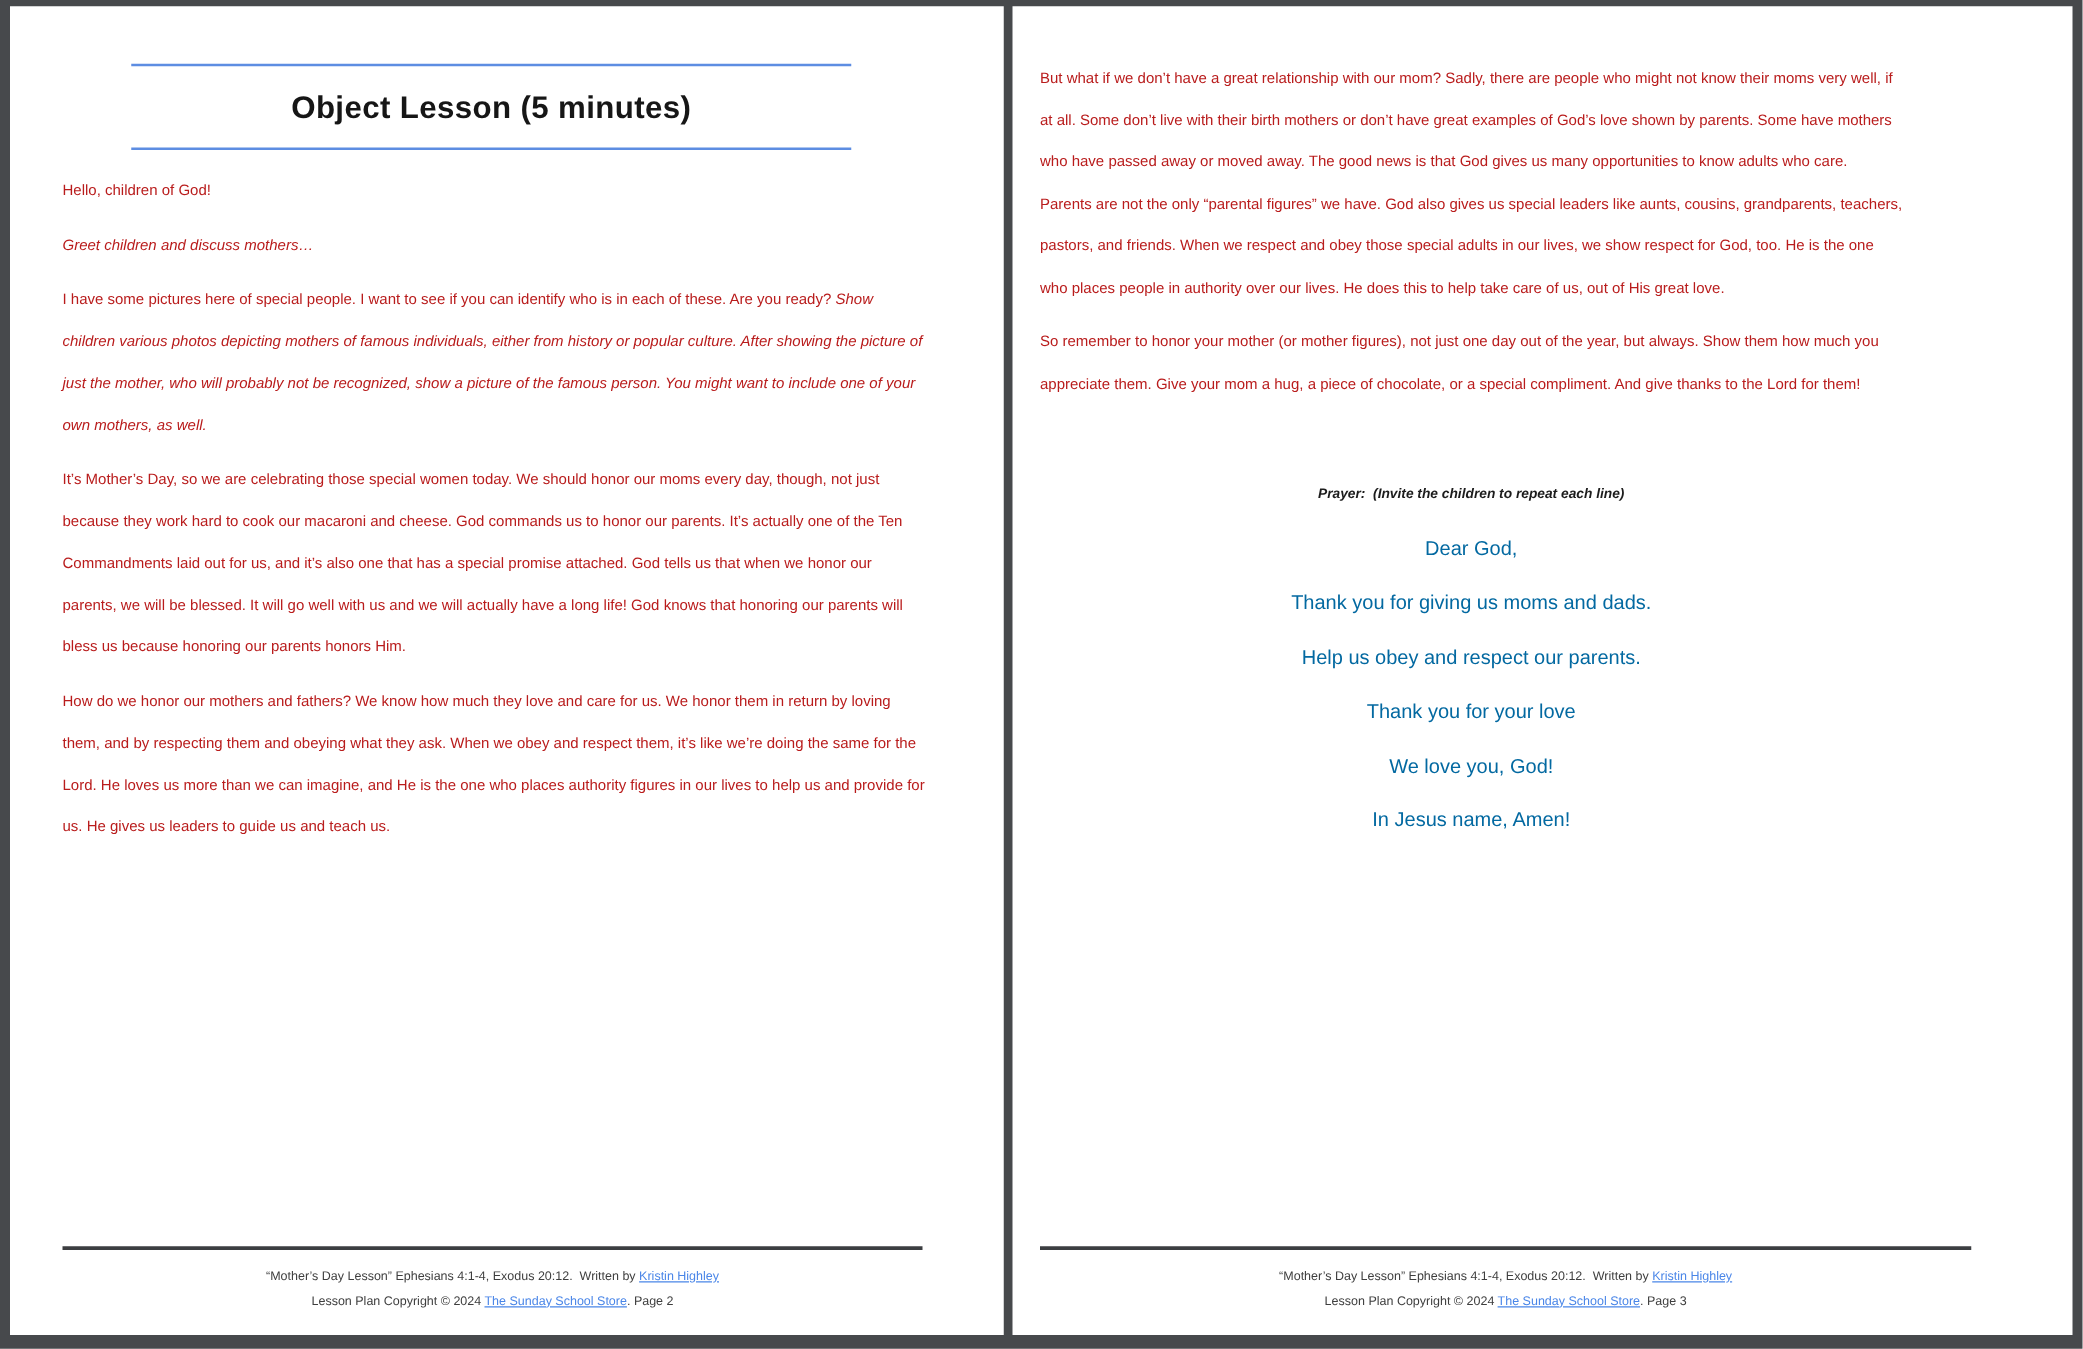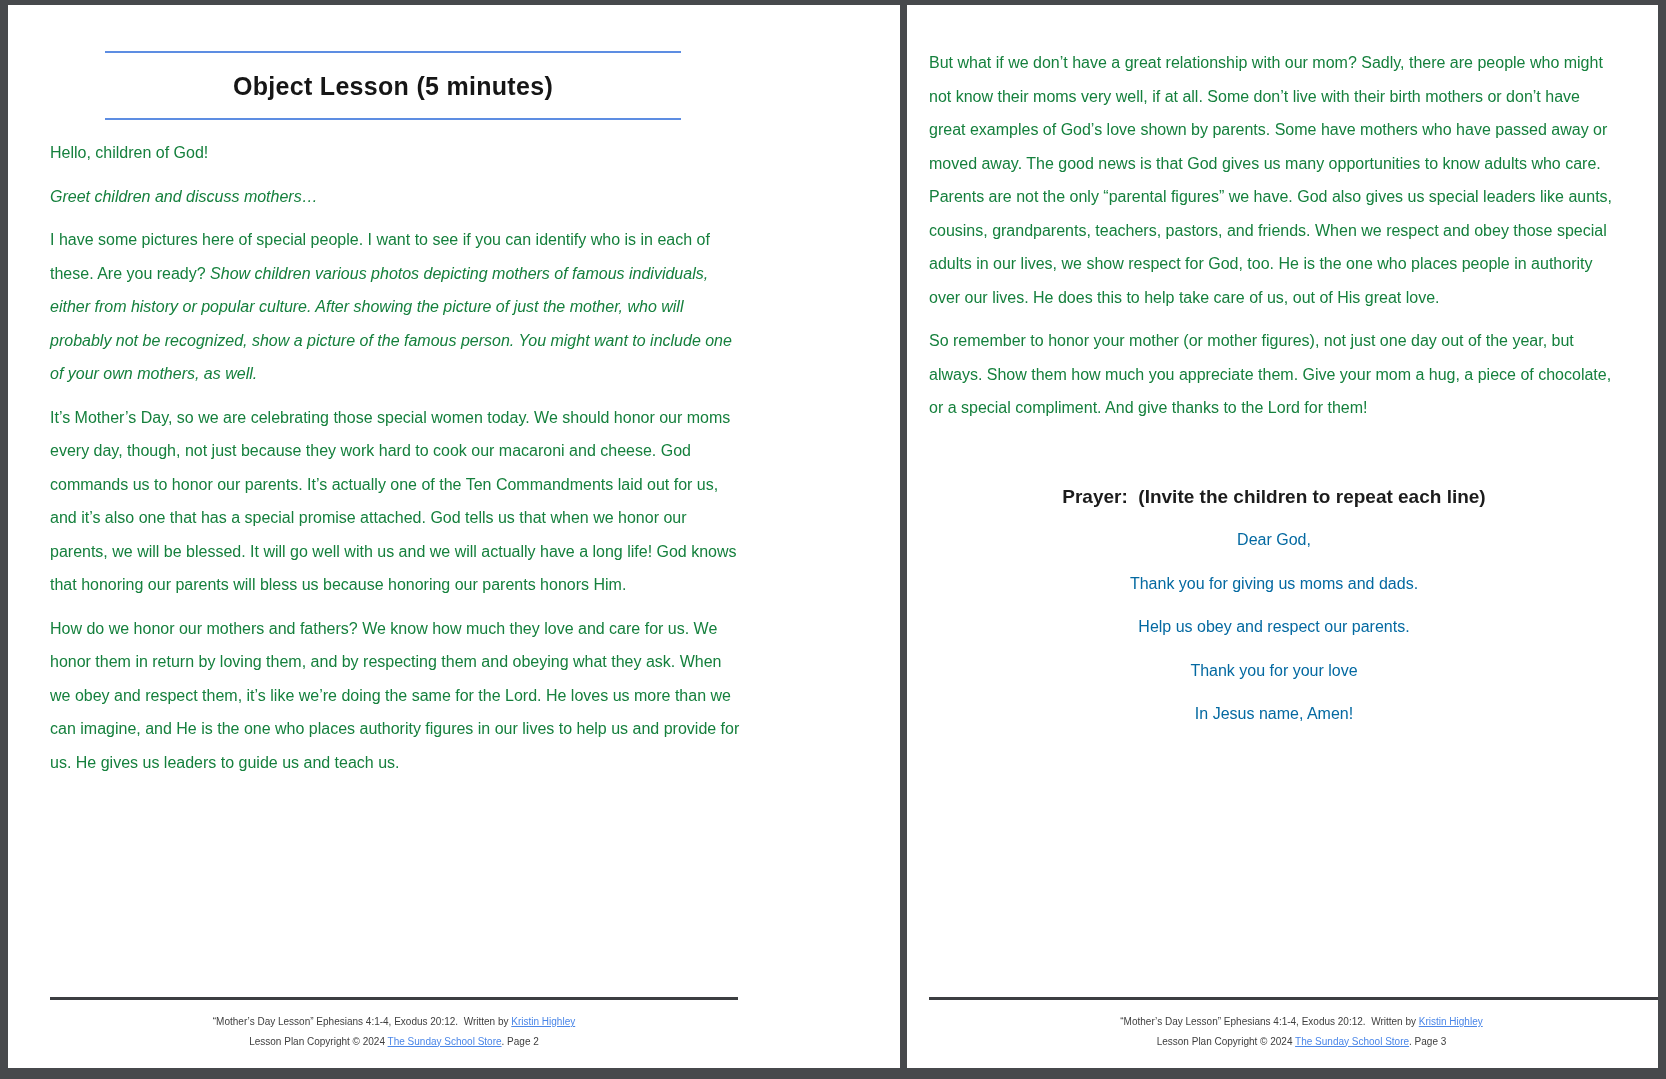"But what if we don’t" .body { color: #15803d -> #b91c1c; font-size: 16px -> 12px }
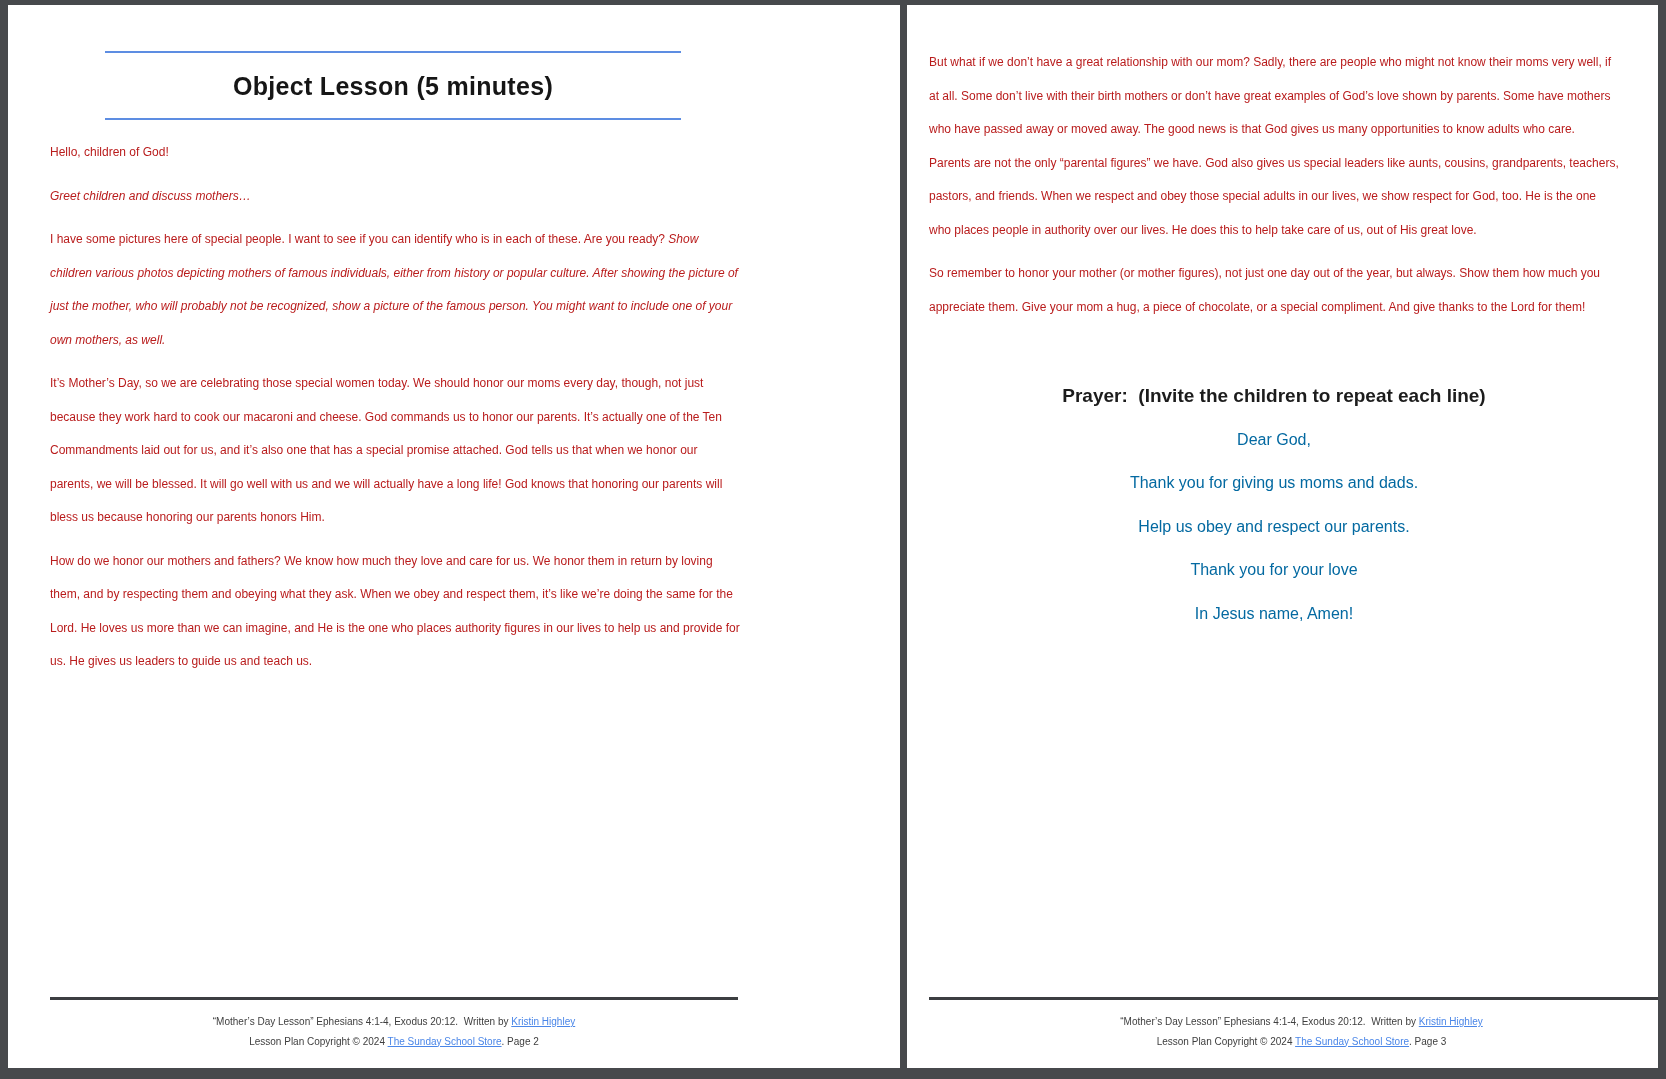"Object Lesson (5 minutes)" .page.left { width: 892px -> 795px }
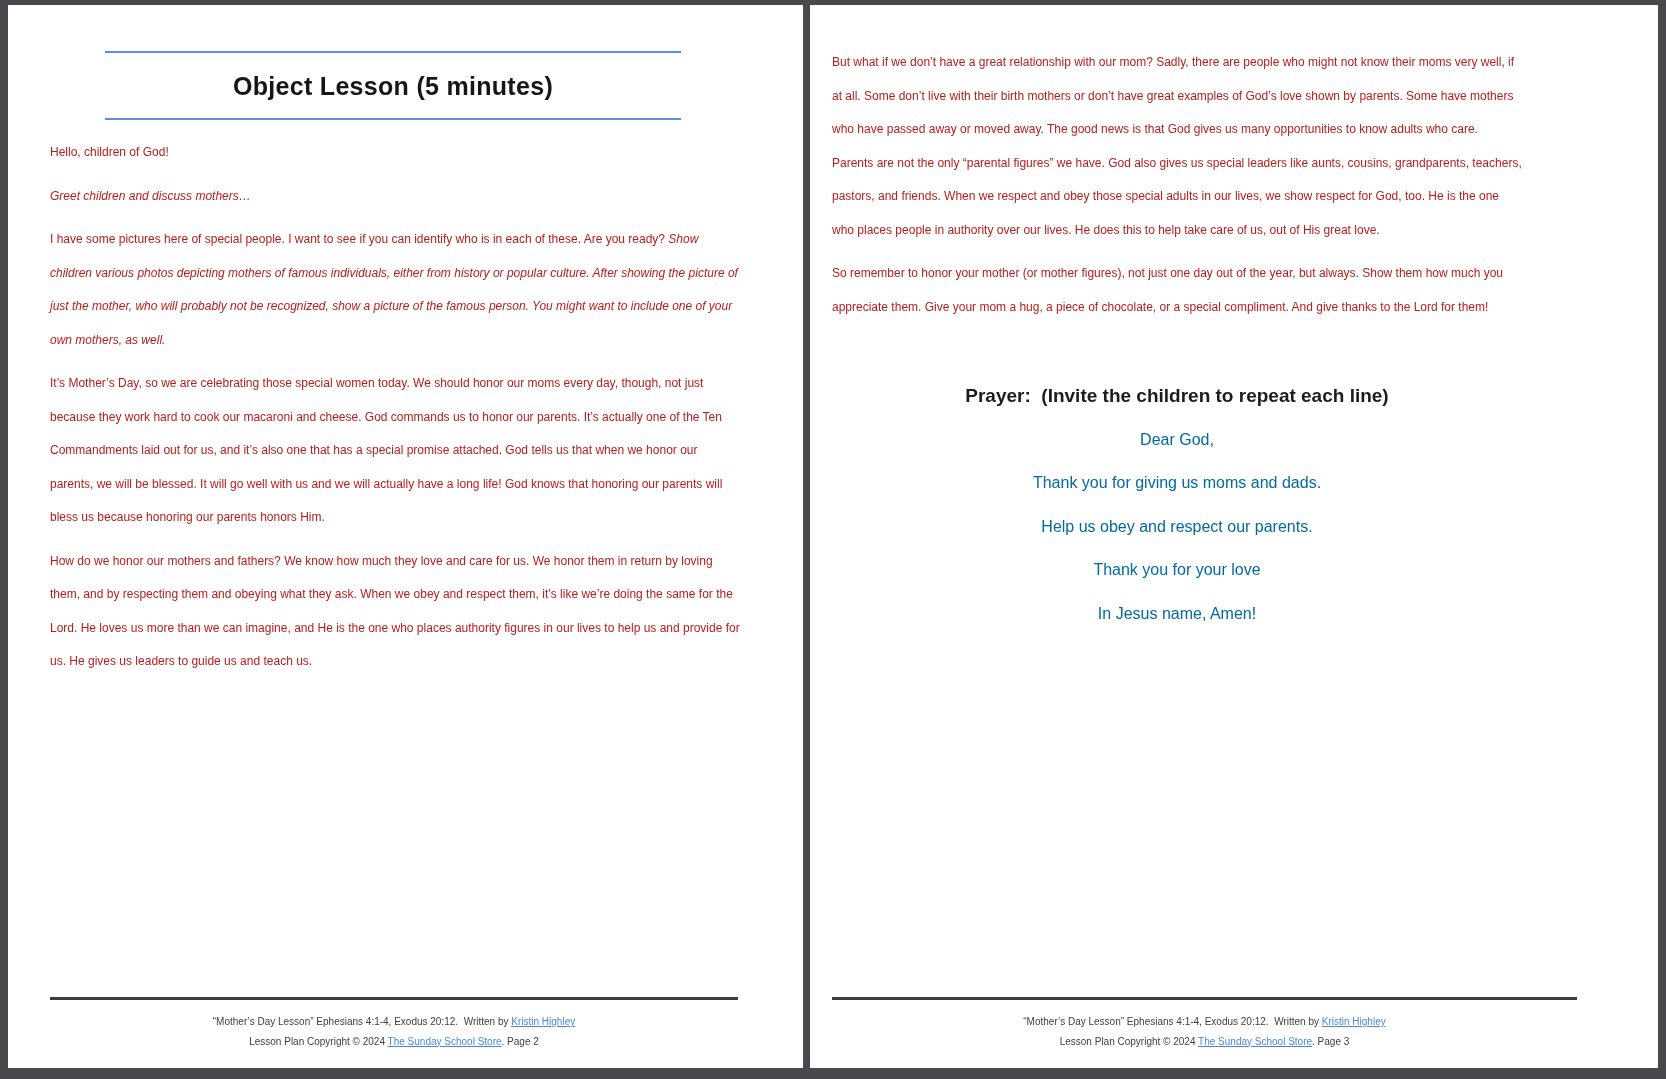"Prayer: (Invite the children to" .prayer-heading { font-size: 19px -> 11px; font-style: none -> italic }
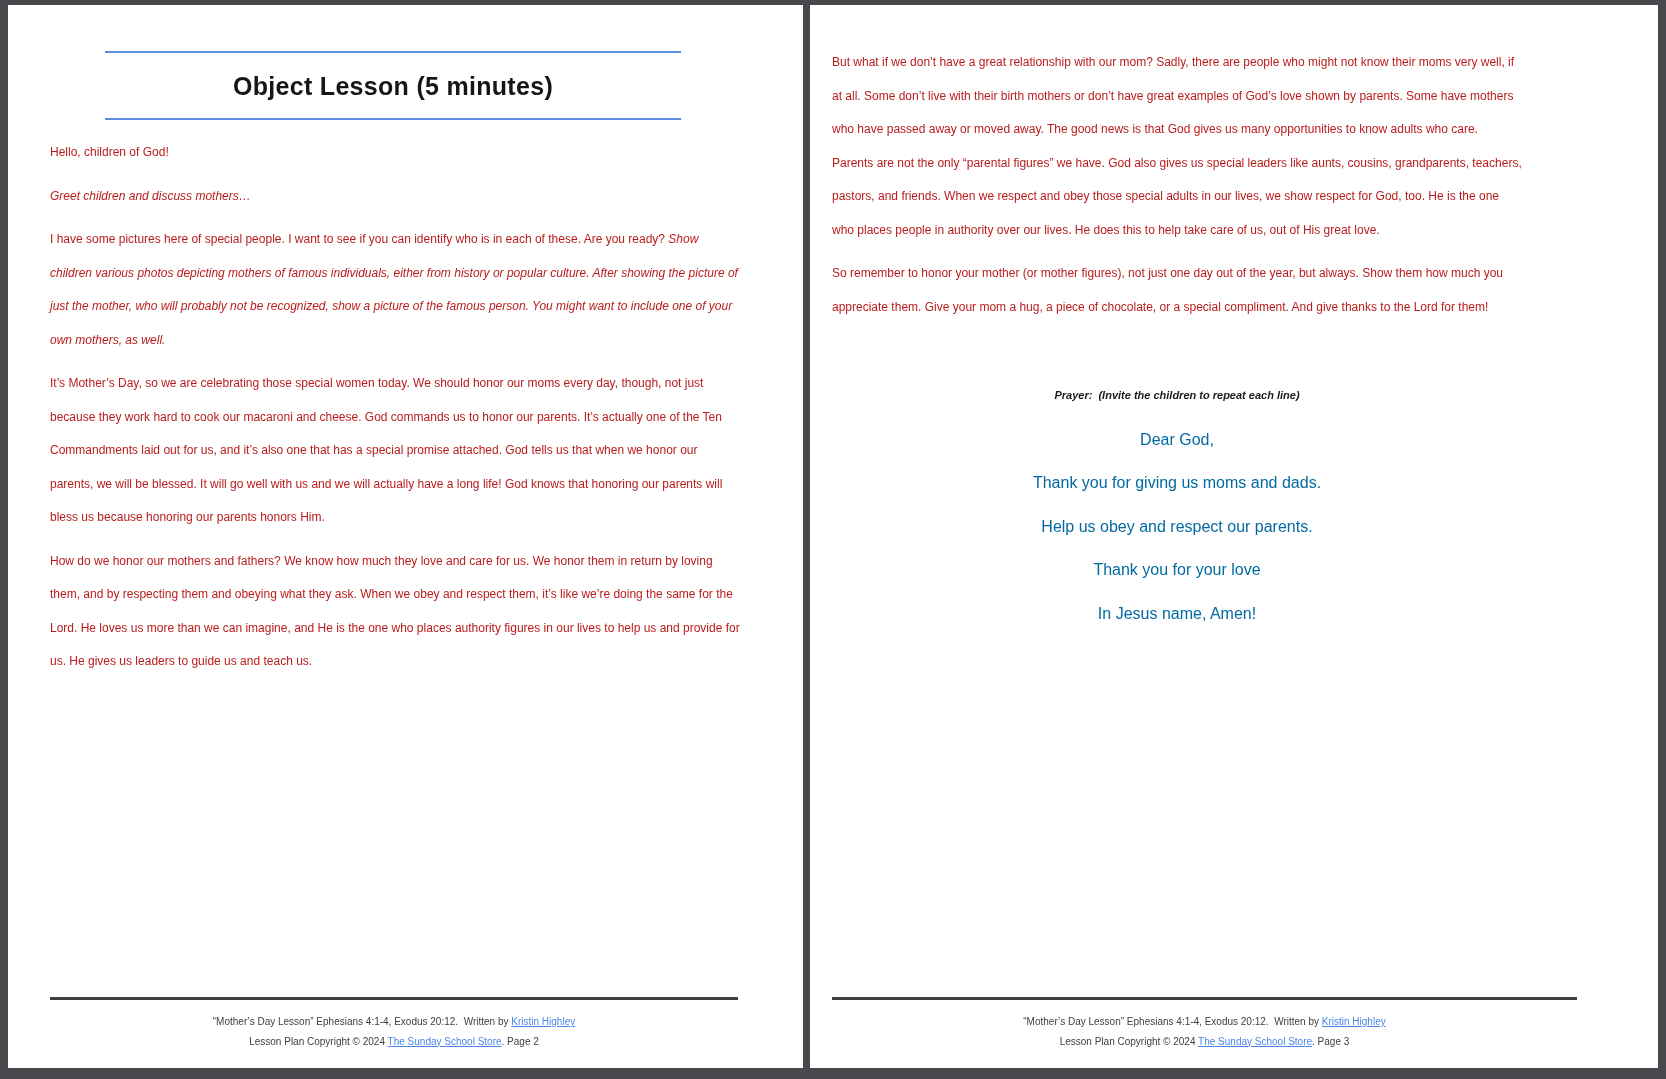"We love you, God!" div.prayer-line { html: none -> <div>We love you, God!</div> }
